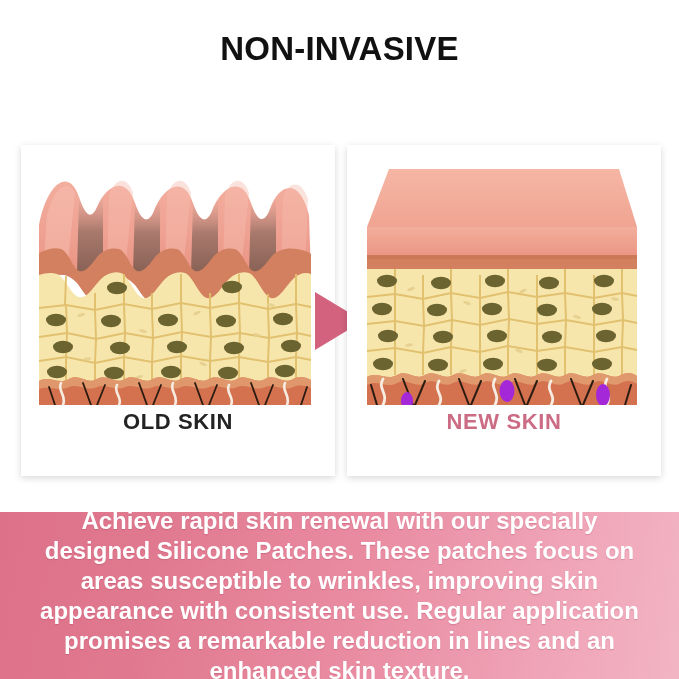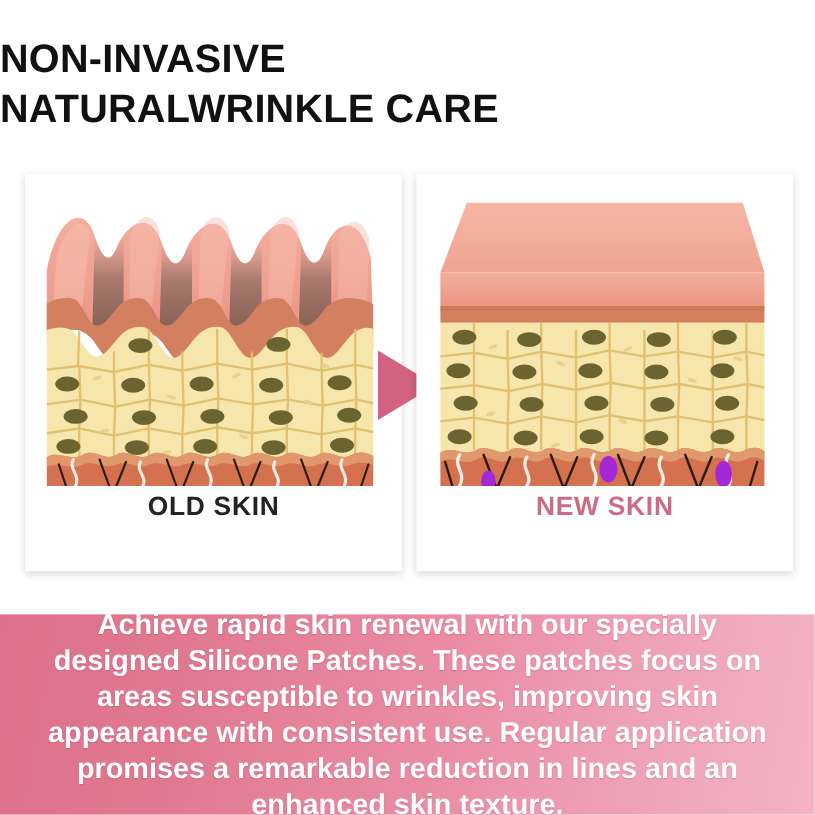"NON-INVASIVE" .title-block { text-align: none -> center }
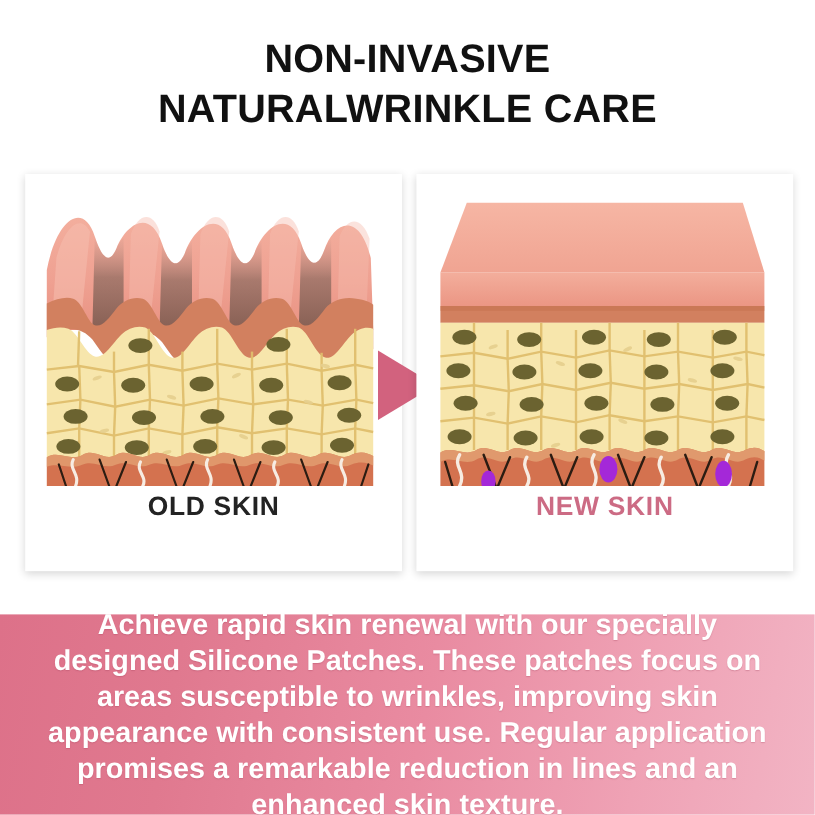"NATURALWRINKLE CARE" span.title-line { html: <span>NATURALWRINKLE CARE</span> -> none }
